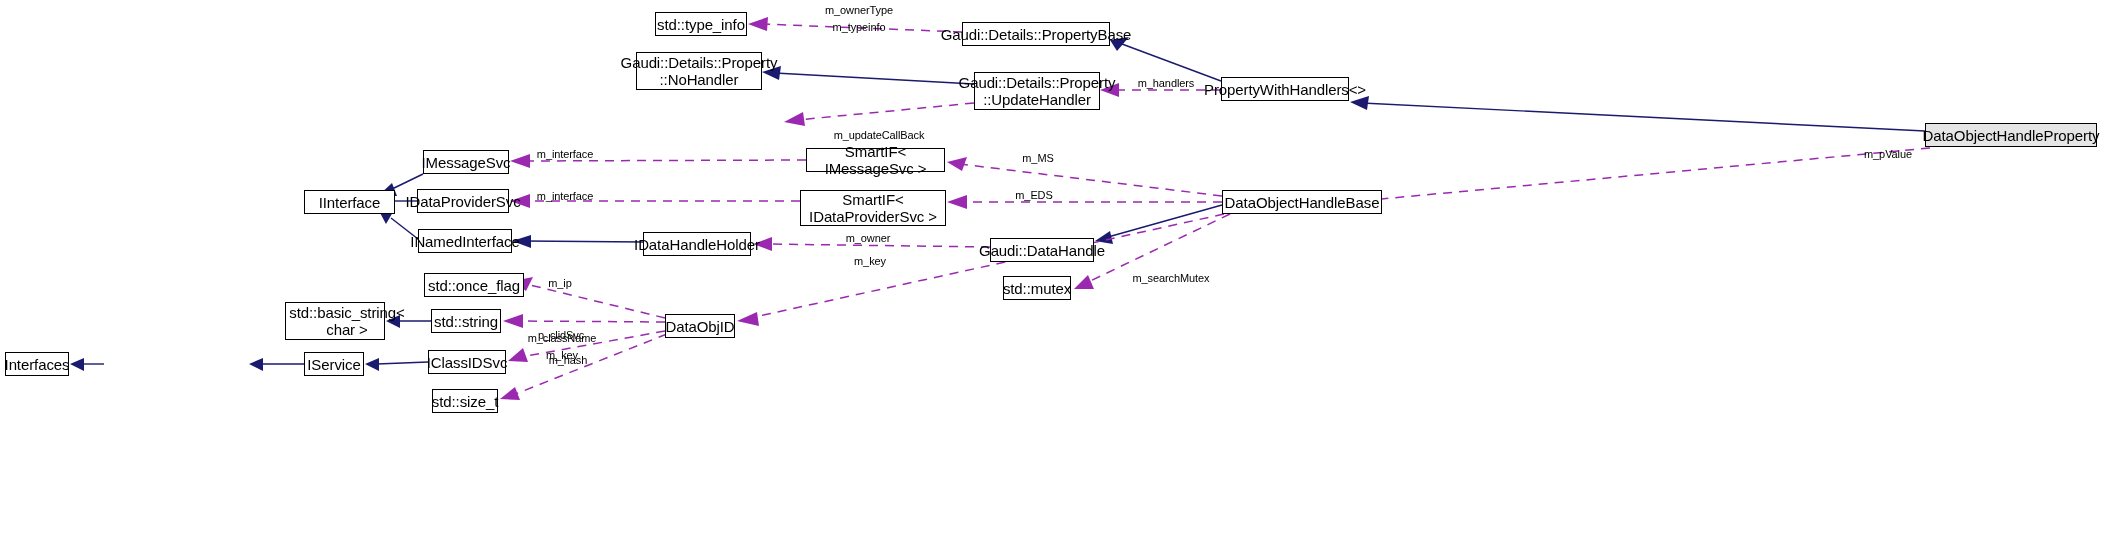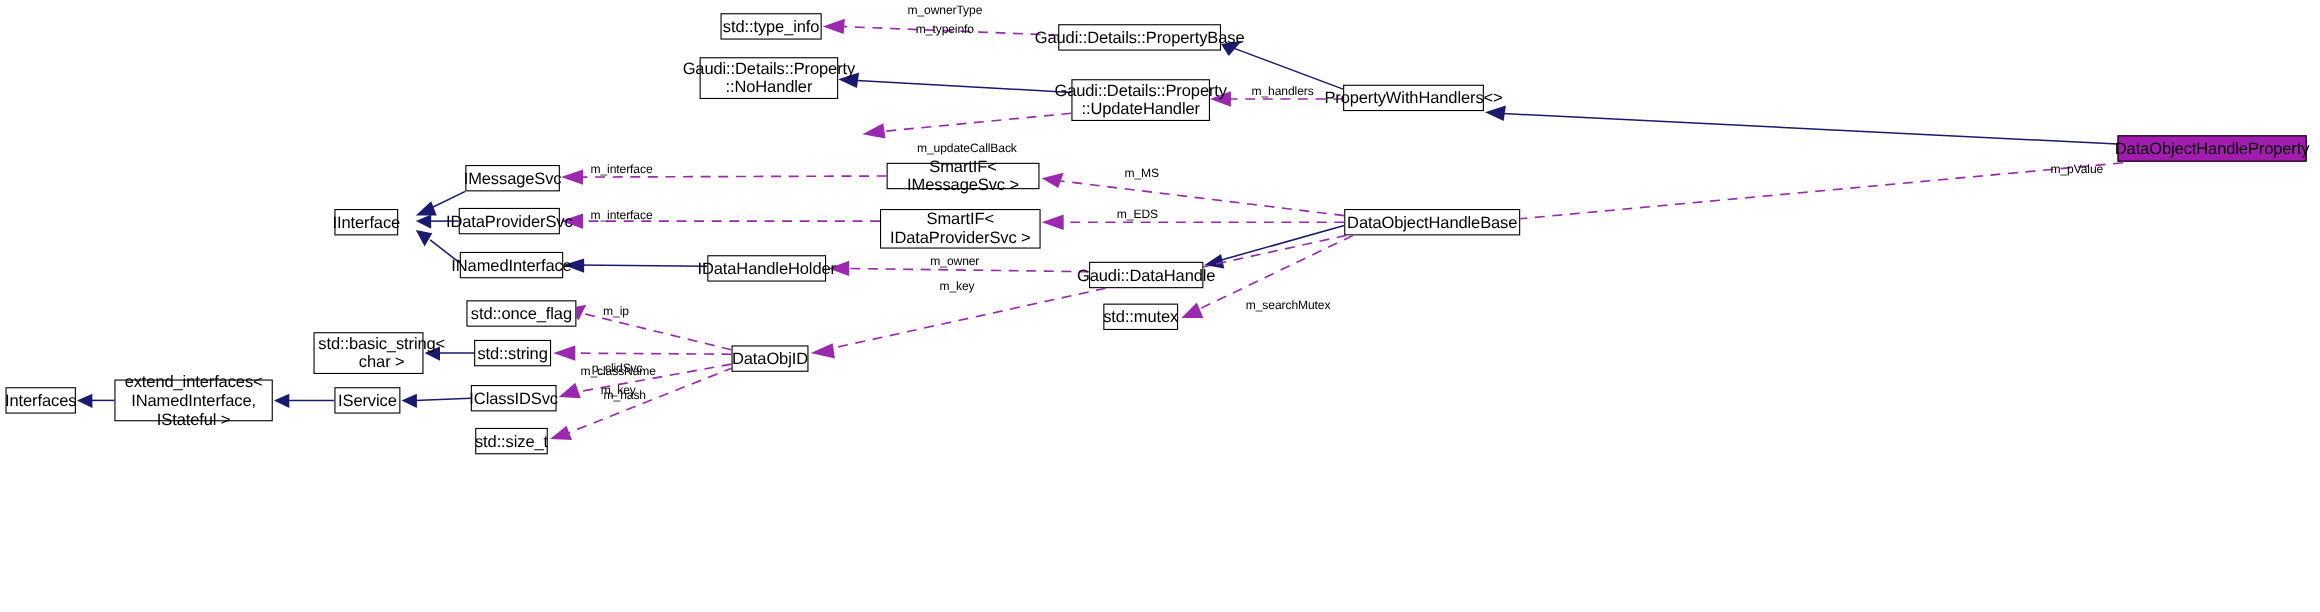"DataObjectHandleProperty" .node.highlight { background: #a21caf -> #e5e5e5 }
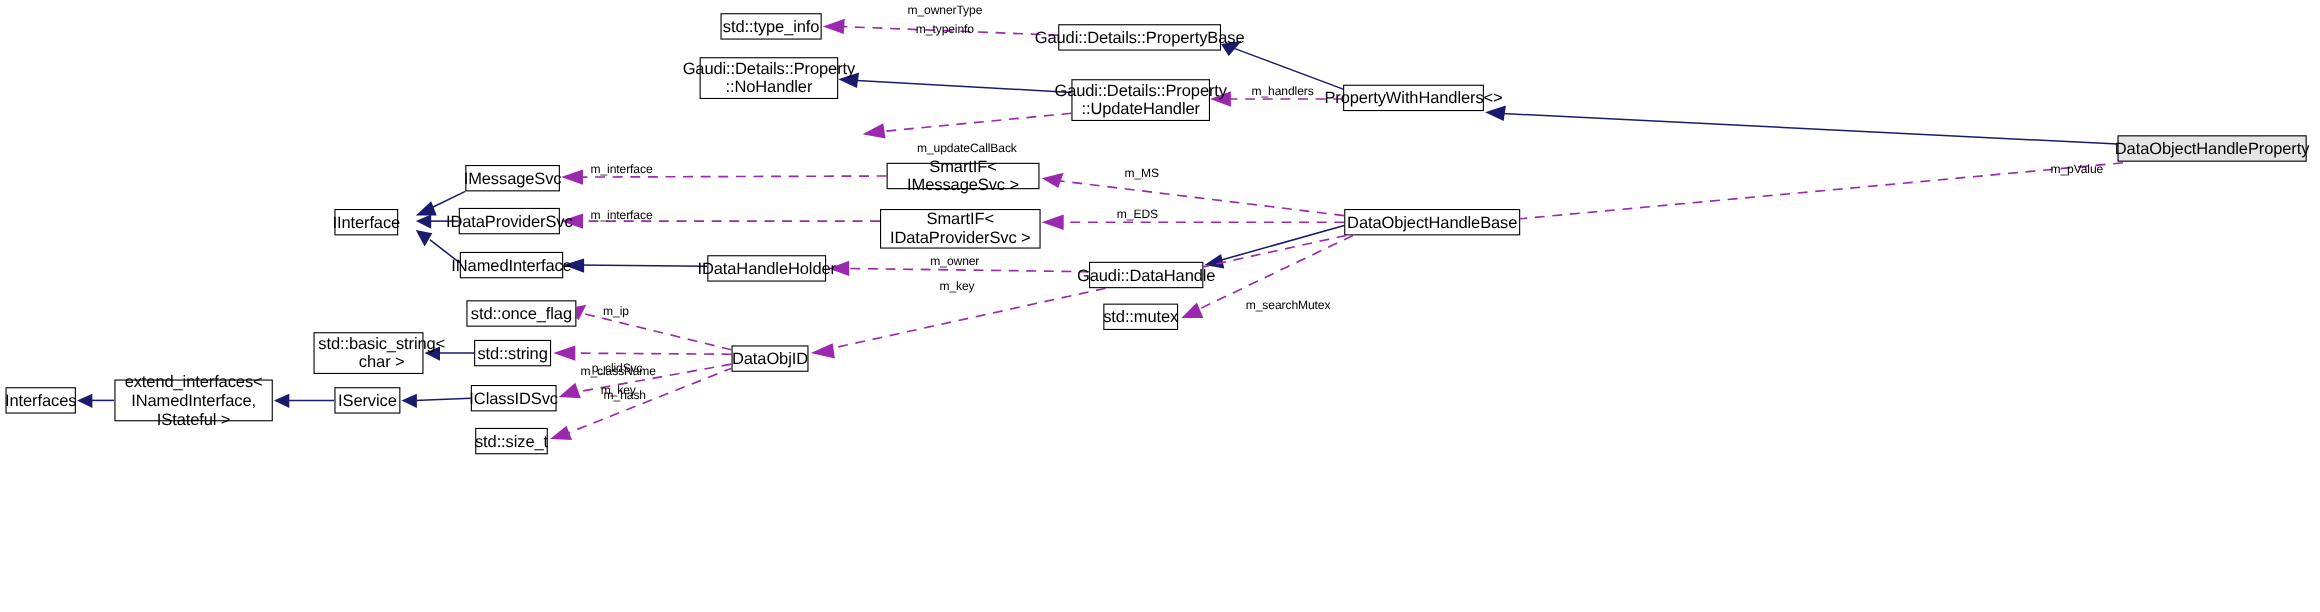"IInterface" div.node { width: 58px -> 91px }
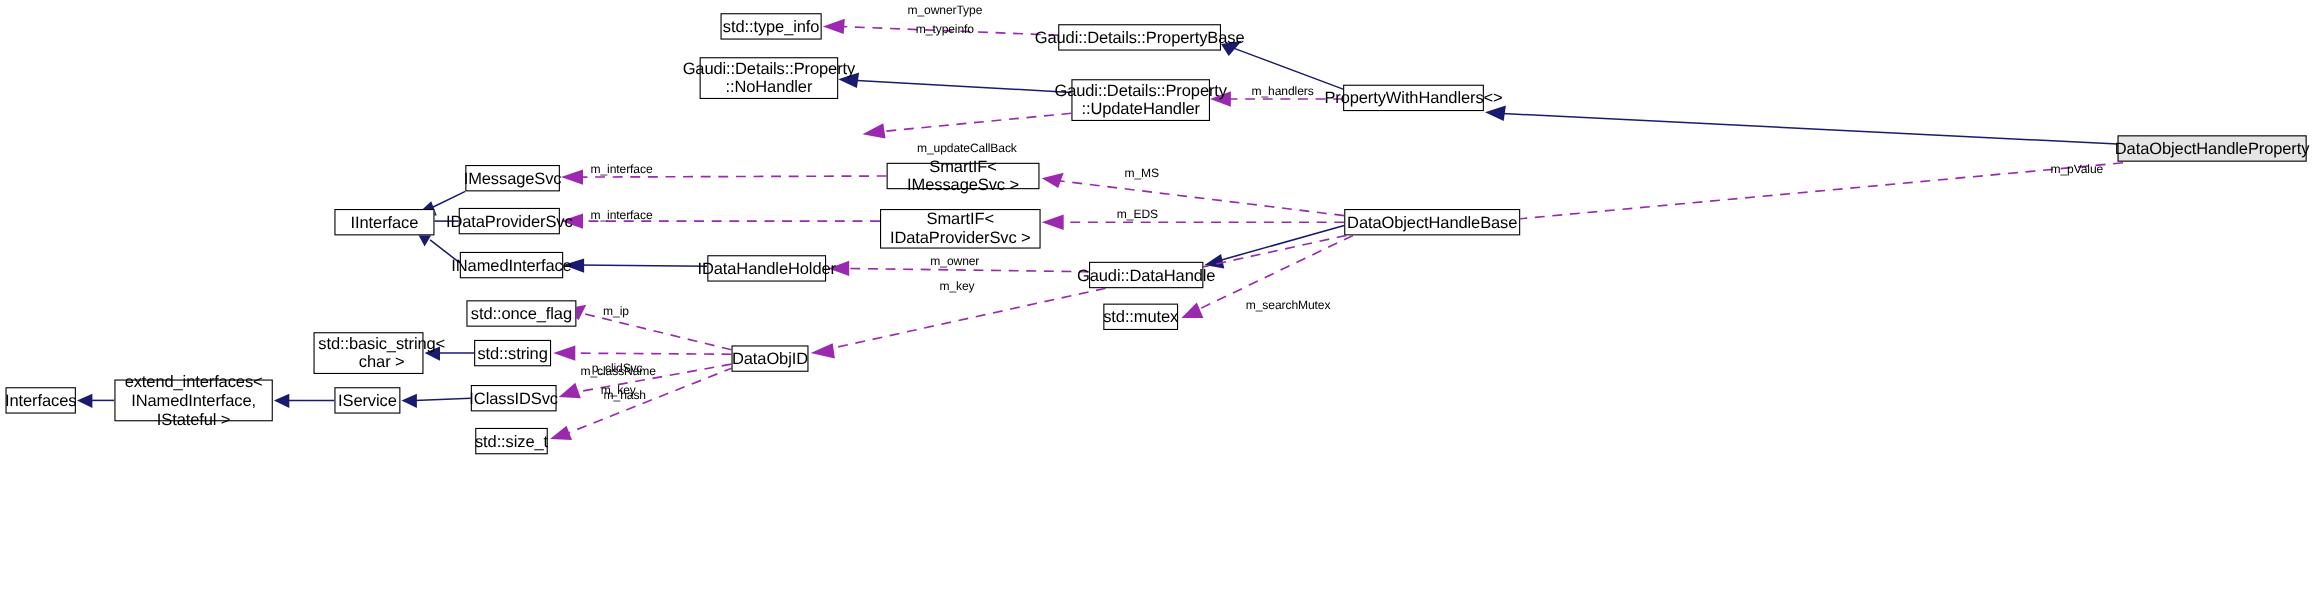"extend_interfaces<" div.node { html: <div>extend_interfaces&lt; INamedInterface, IStateful &gt;</div> -> none }
